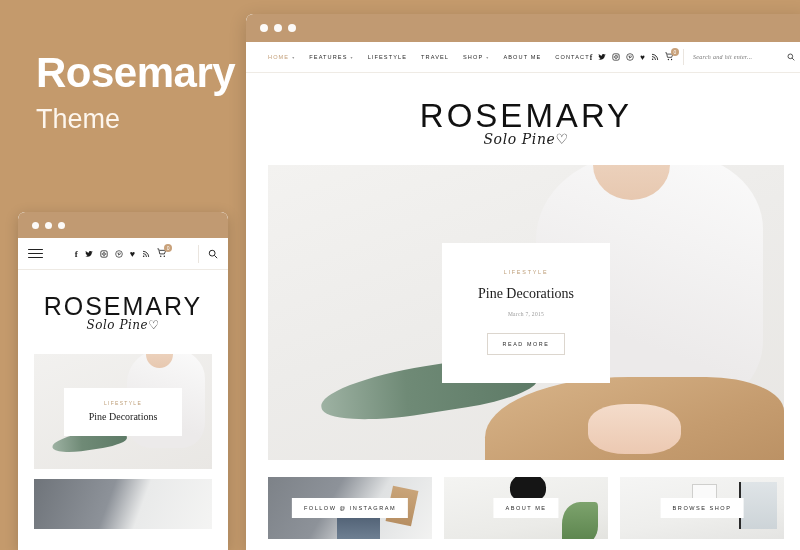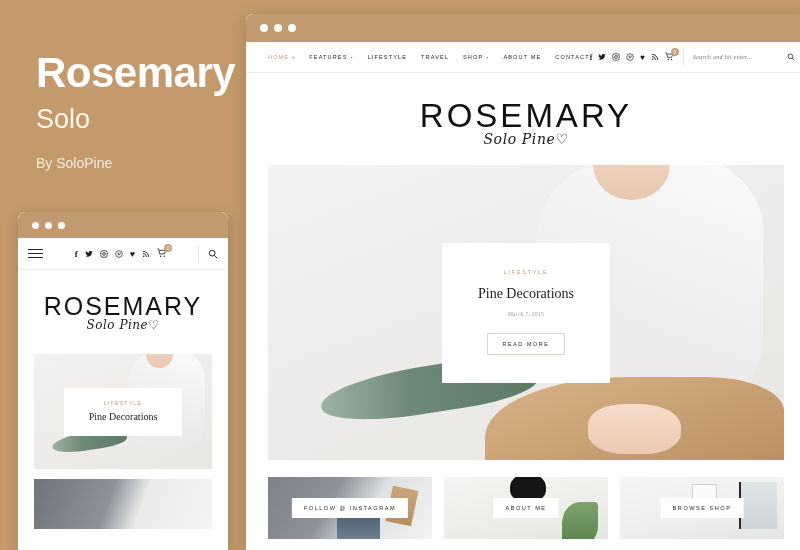"Solo" div.promo-sub { text: Solo -> Theme }
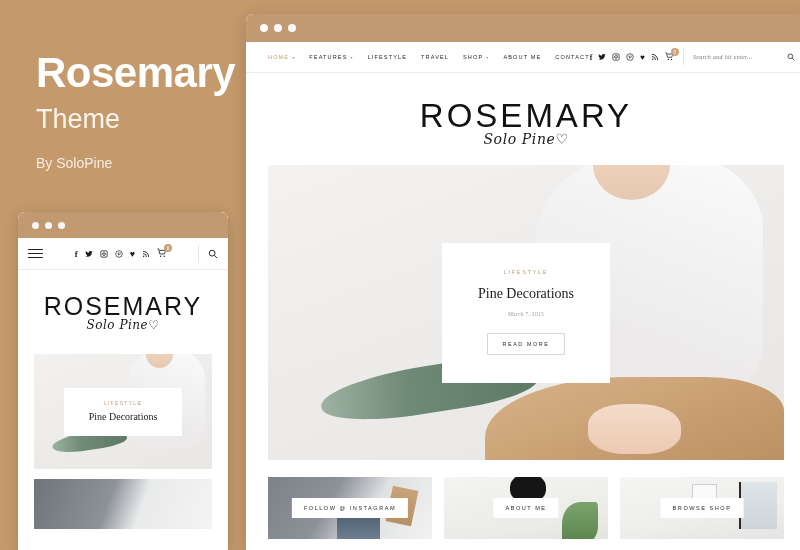"By SoloPine" div.promo-by { html: <div>By SoloPine</div> -> none }
